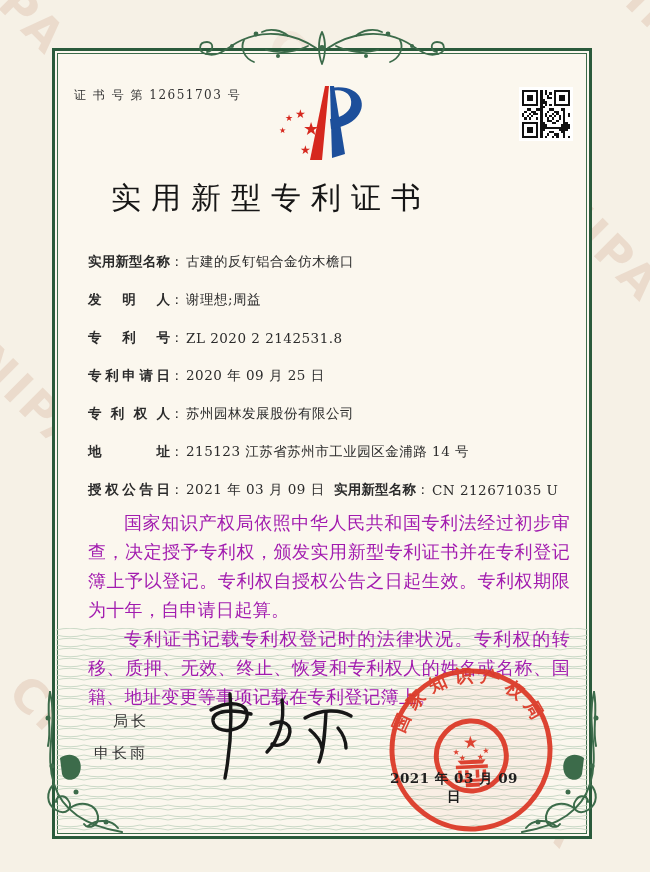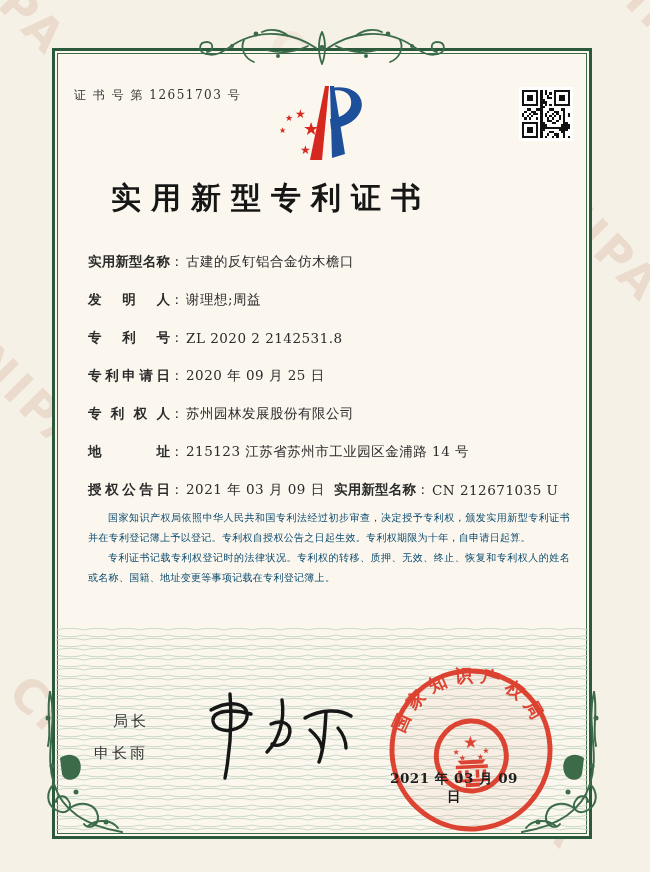"实用新型专利证书" .title { font-weight: bold -> normal }
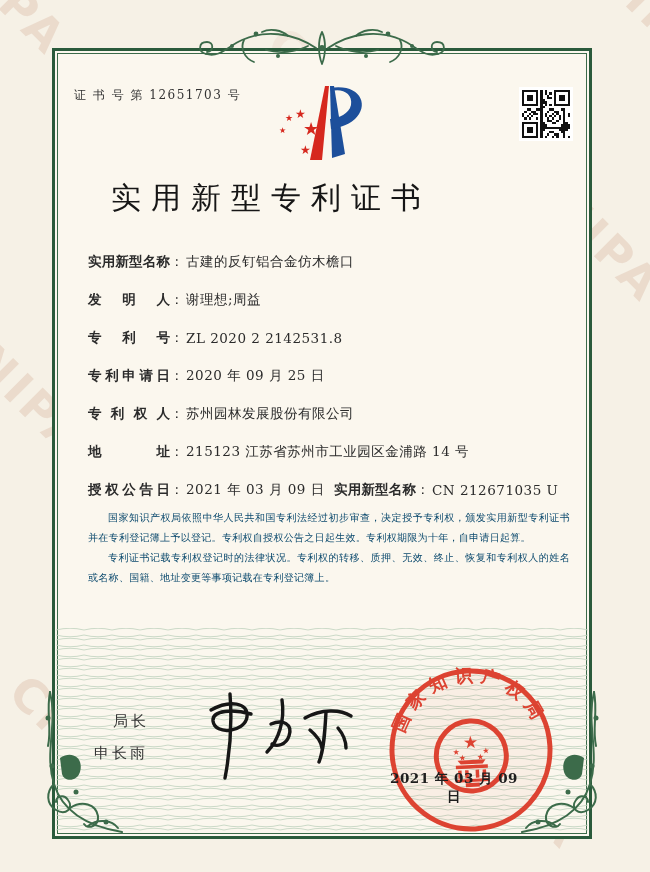"国家知识产权局依照中华人民共和国专利法经过初步审查，决定授予专利权，颁发实用新型" .paras { color: #0c4a6e -> #a21caf; font-size: 10px -> 18px; line-height: 20px -> 29px }
